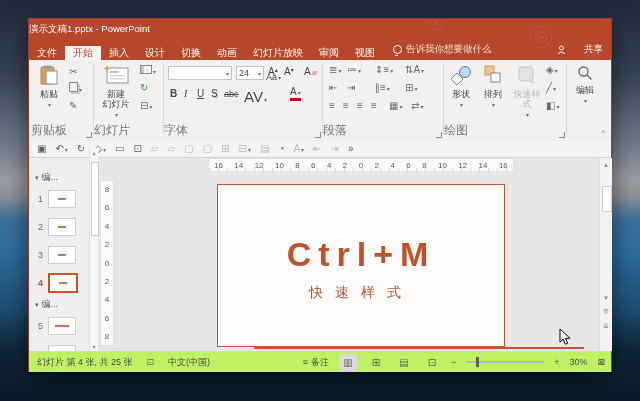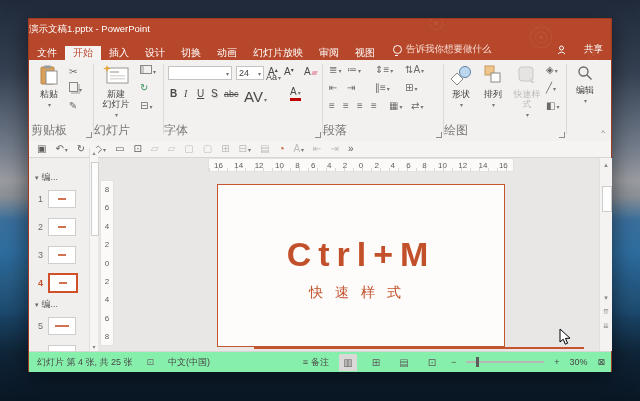"幻灯片 第 4 张, 共" .status { background: #86efac -> #bef264 }
